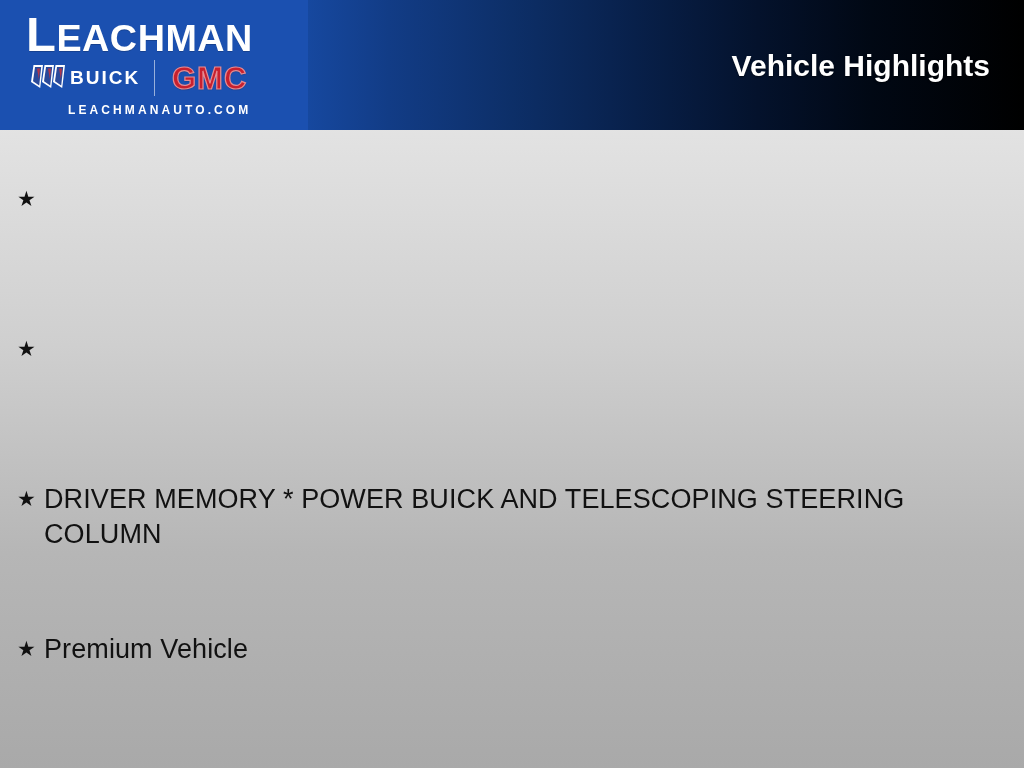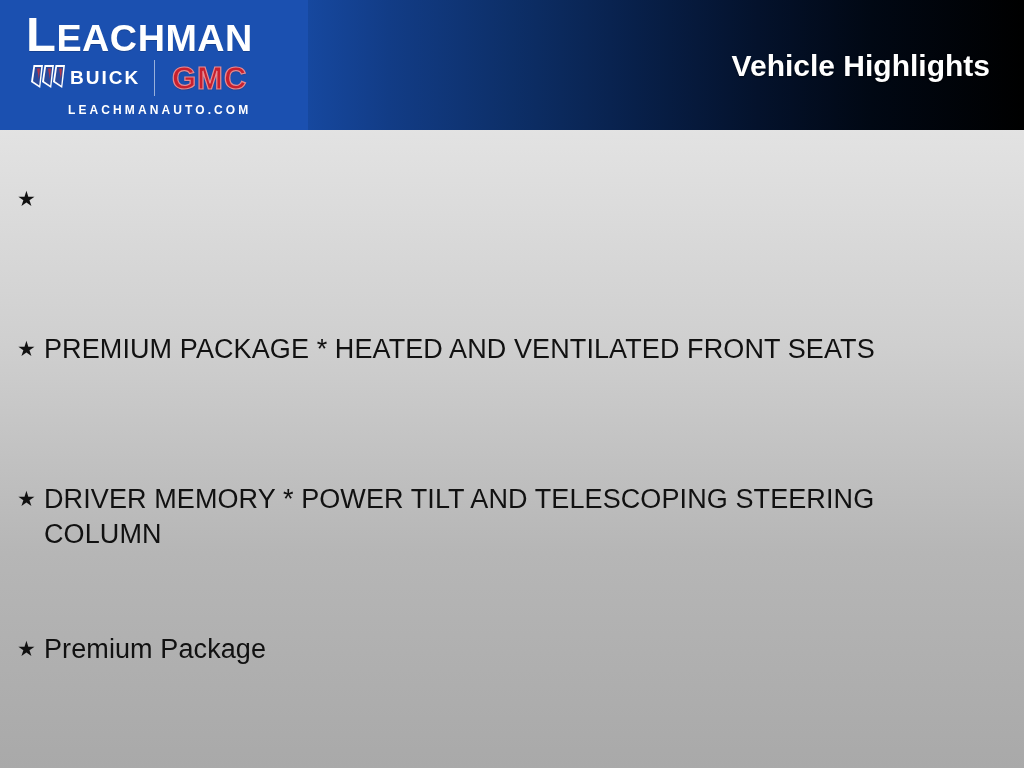"PREMIUM PACKAGE * HEATED AND" span.highlight-text { html: <span>PREMIUM PACKAGE * HEATED AND VENTILATED FRONT SEATS</span> -> none }
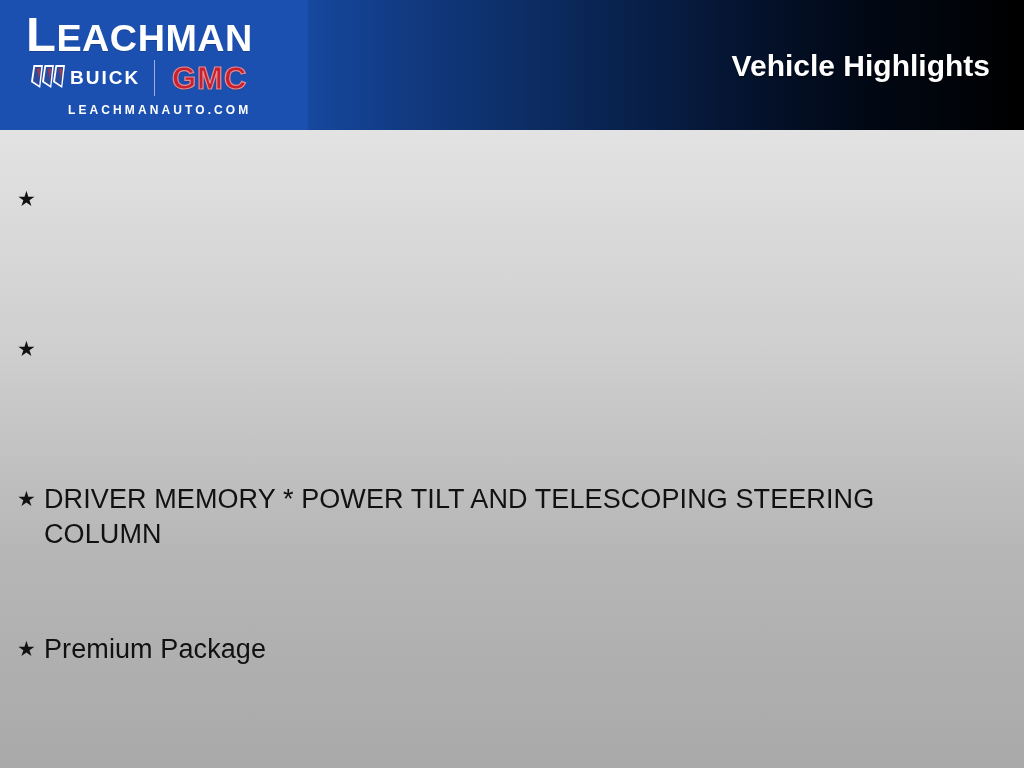"DRIVER MEMORY * POWER TILT" span.highlight-text { text: TILT -> BUICK }
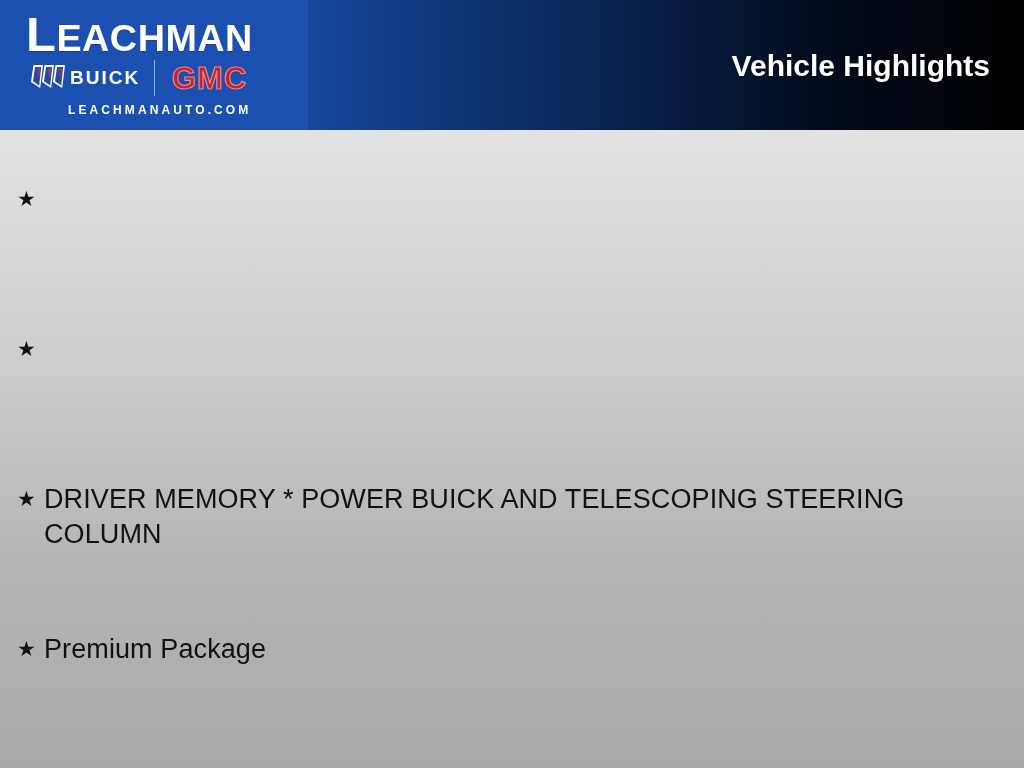"Premium Package" span.highlight-text { text: Package -> Vehicle }
